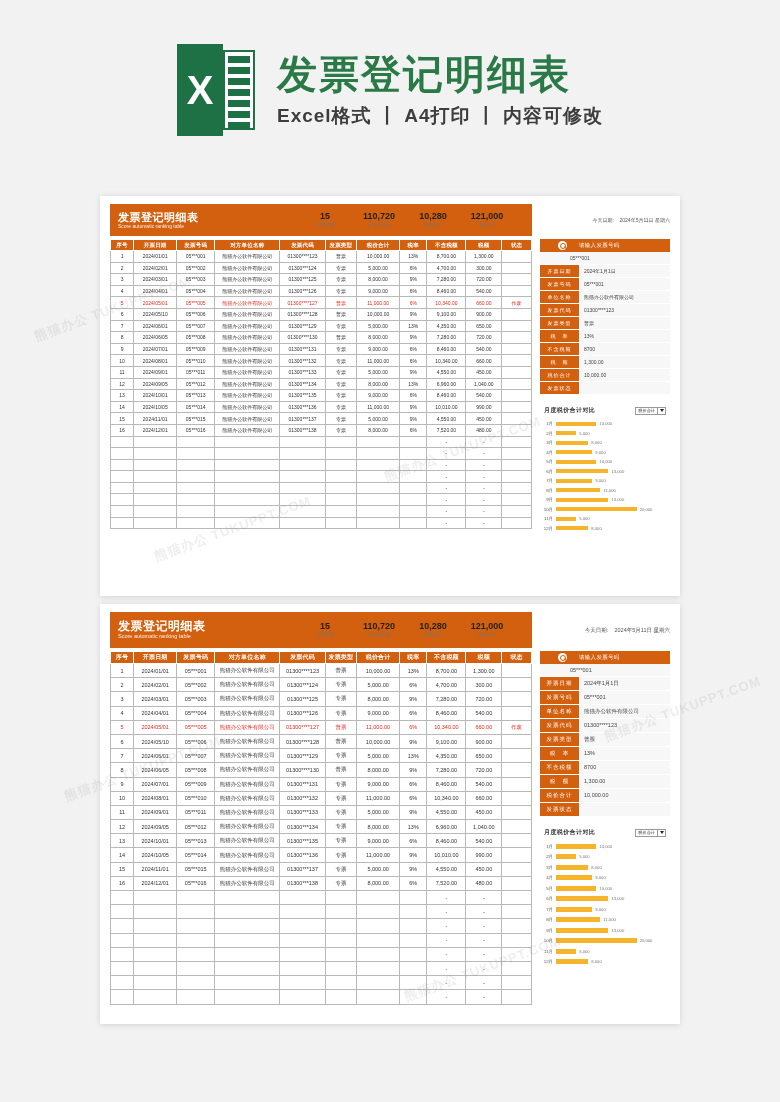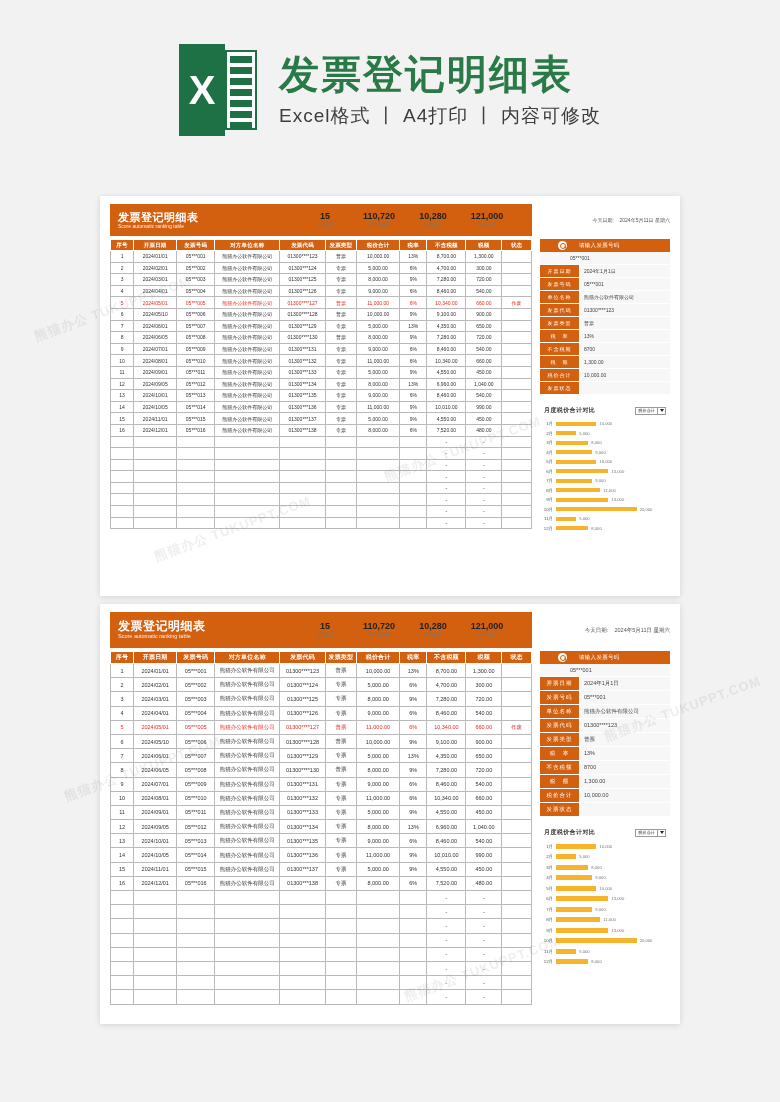"Excel格式 丨 A4打印 丨 内容可修改" .banner-sub { font-weight: normal -> bold }
